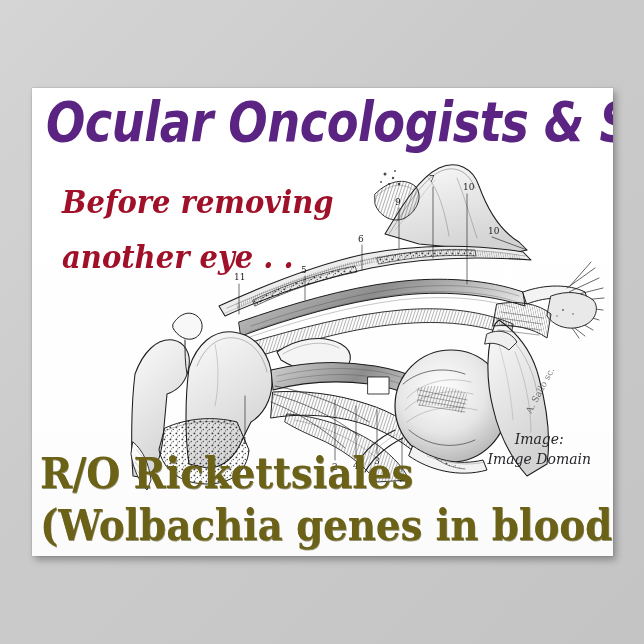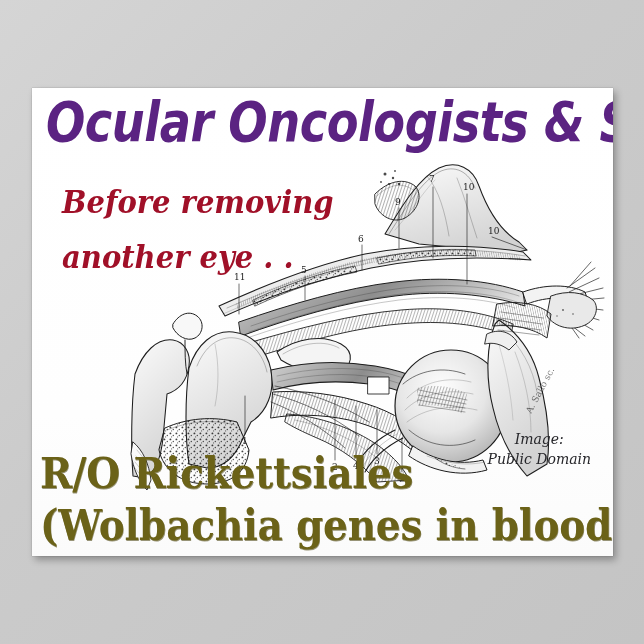"Public Domain" span { text: Public -> Image }
